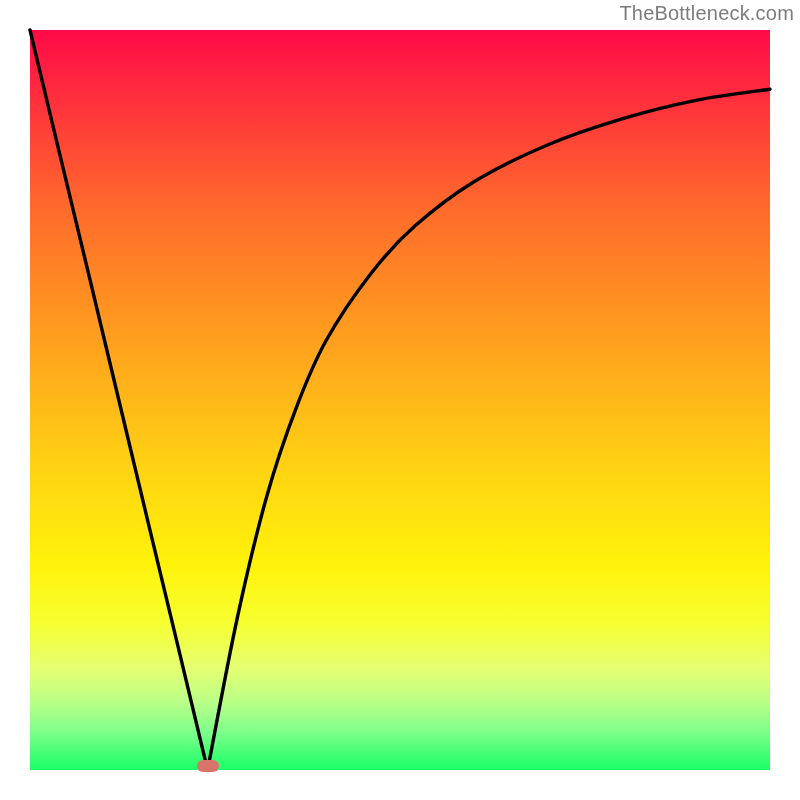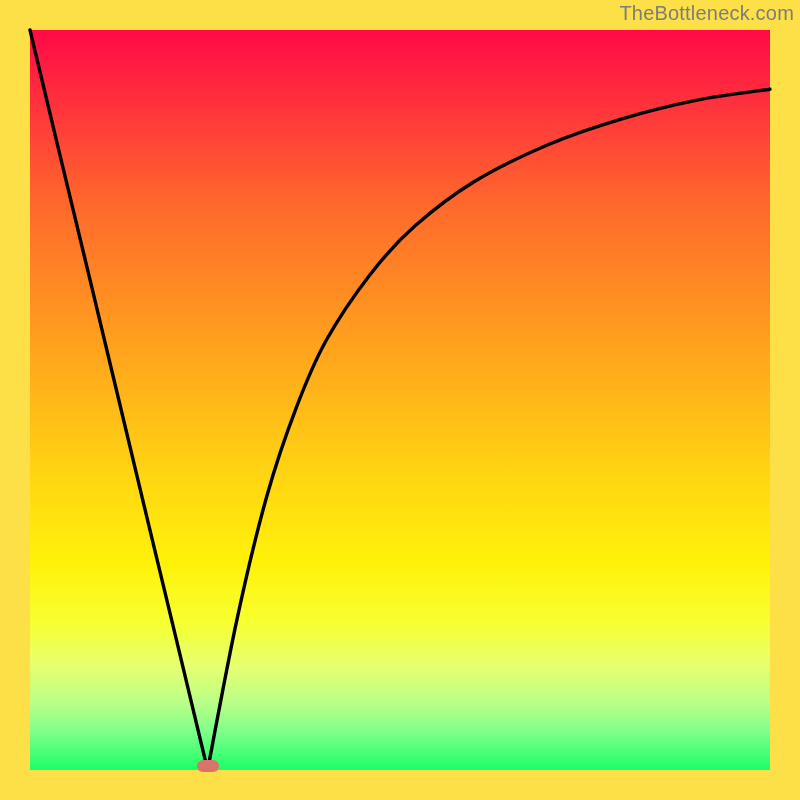"TheBottleneck.com" .frame { background: #fde047 -> #ffffff }
